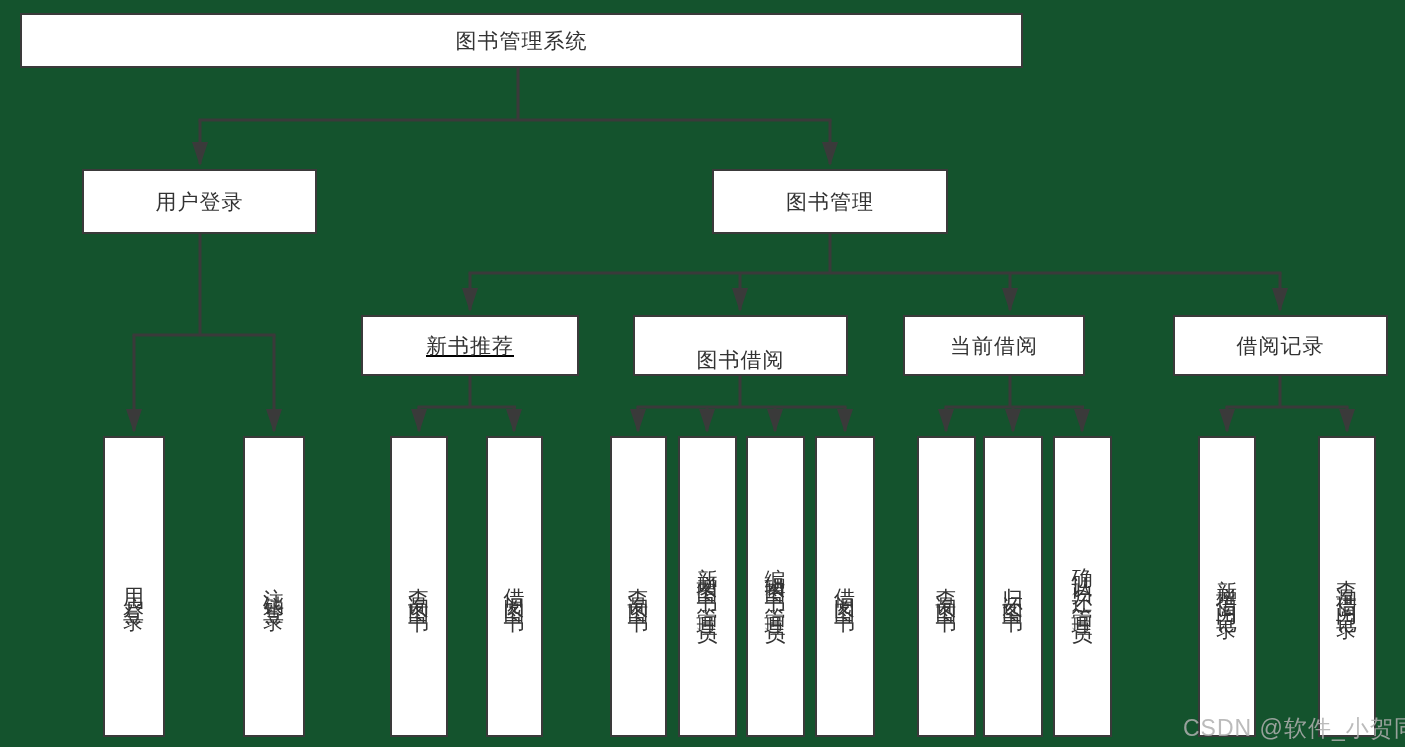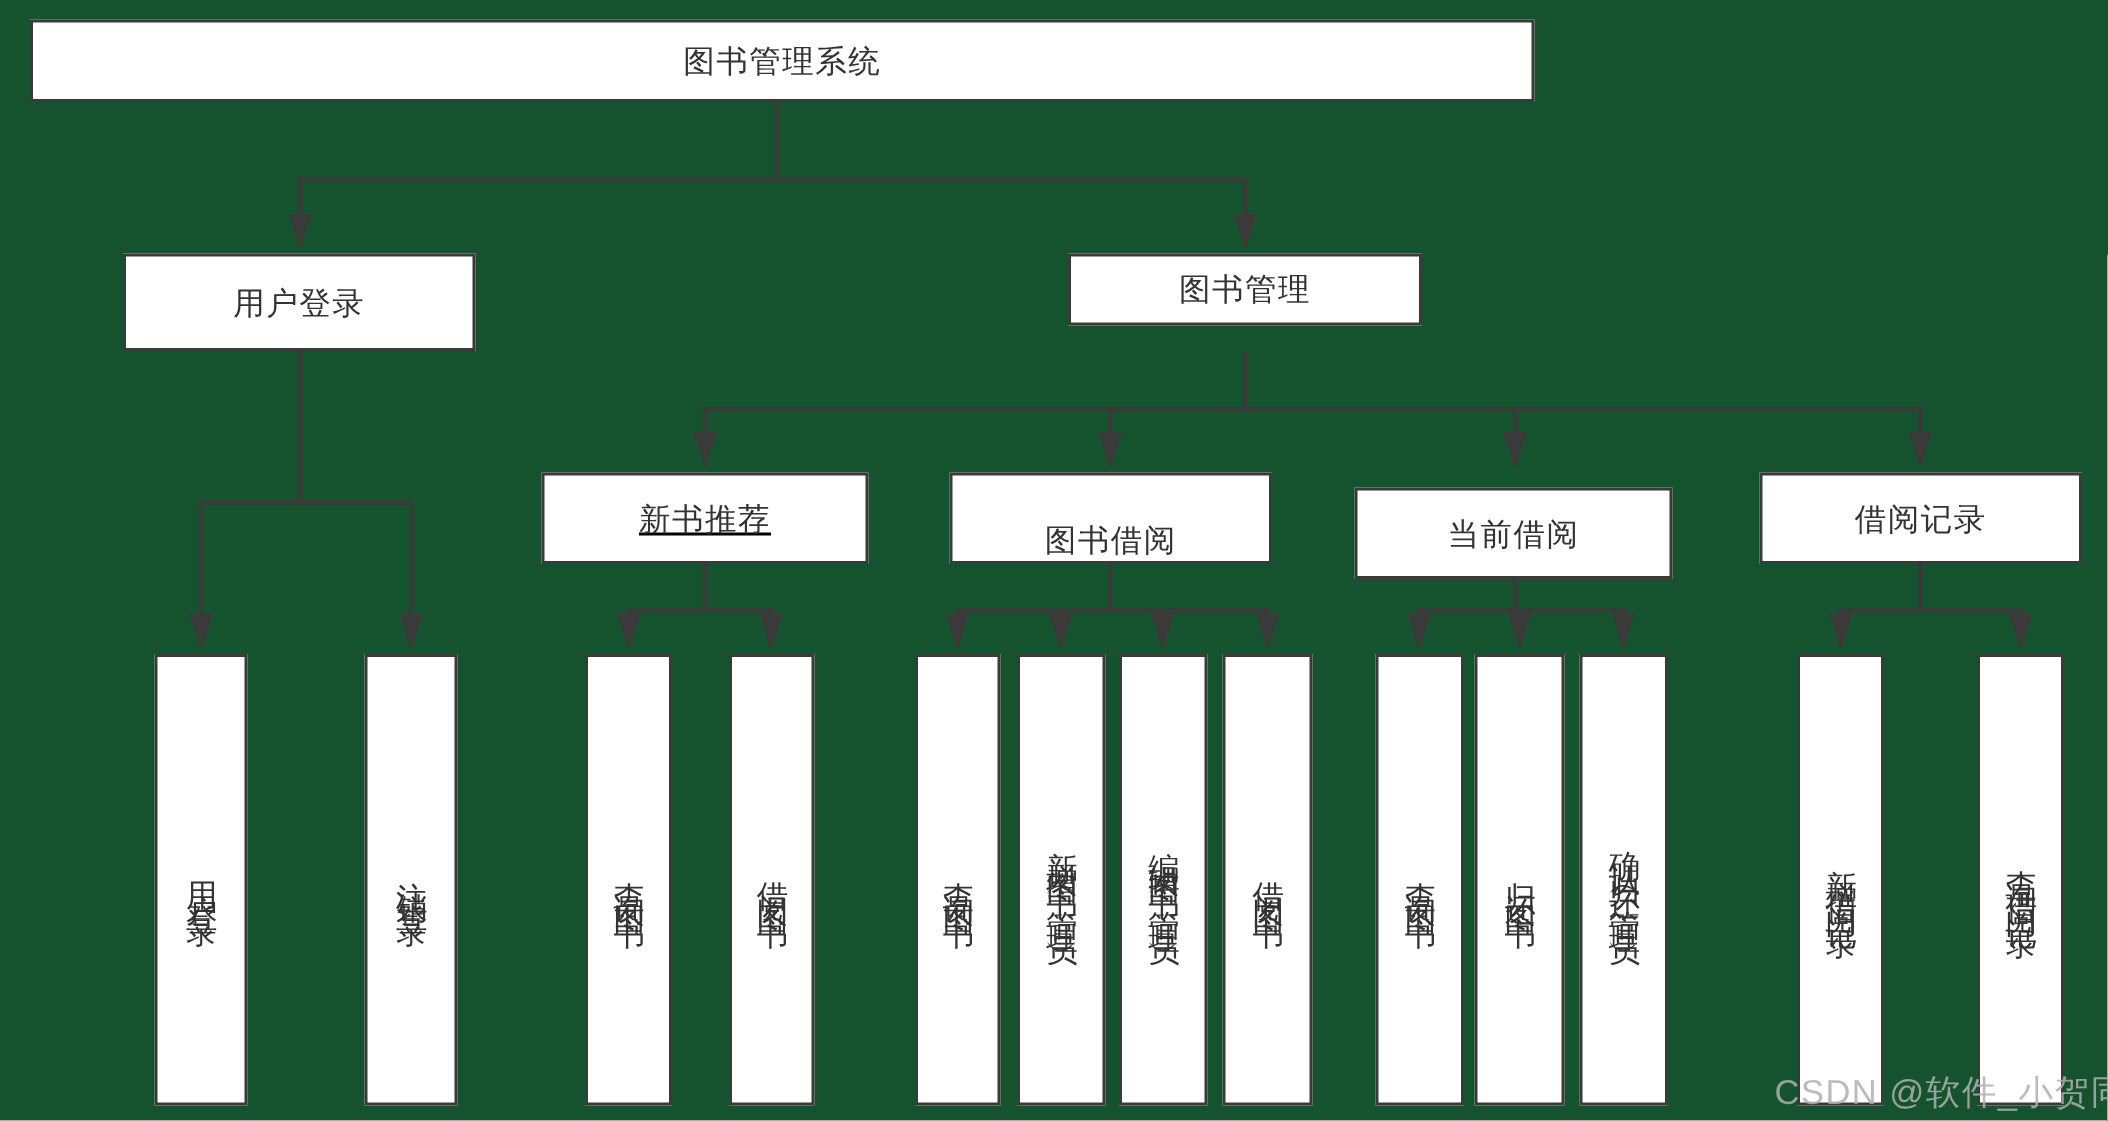"图书管理" #node-book-mgmt { height: 48px -> 65px }
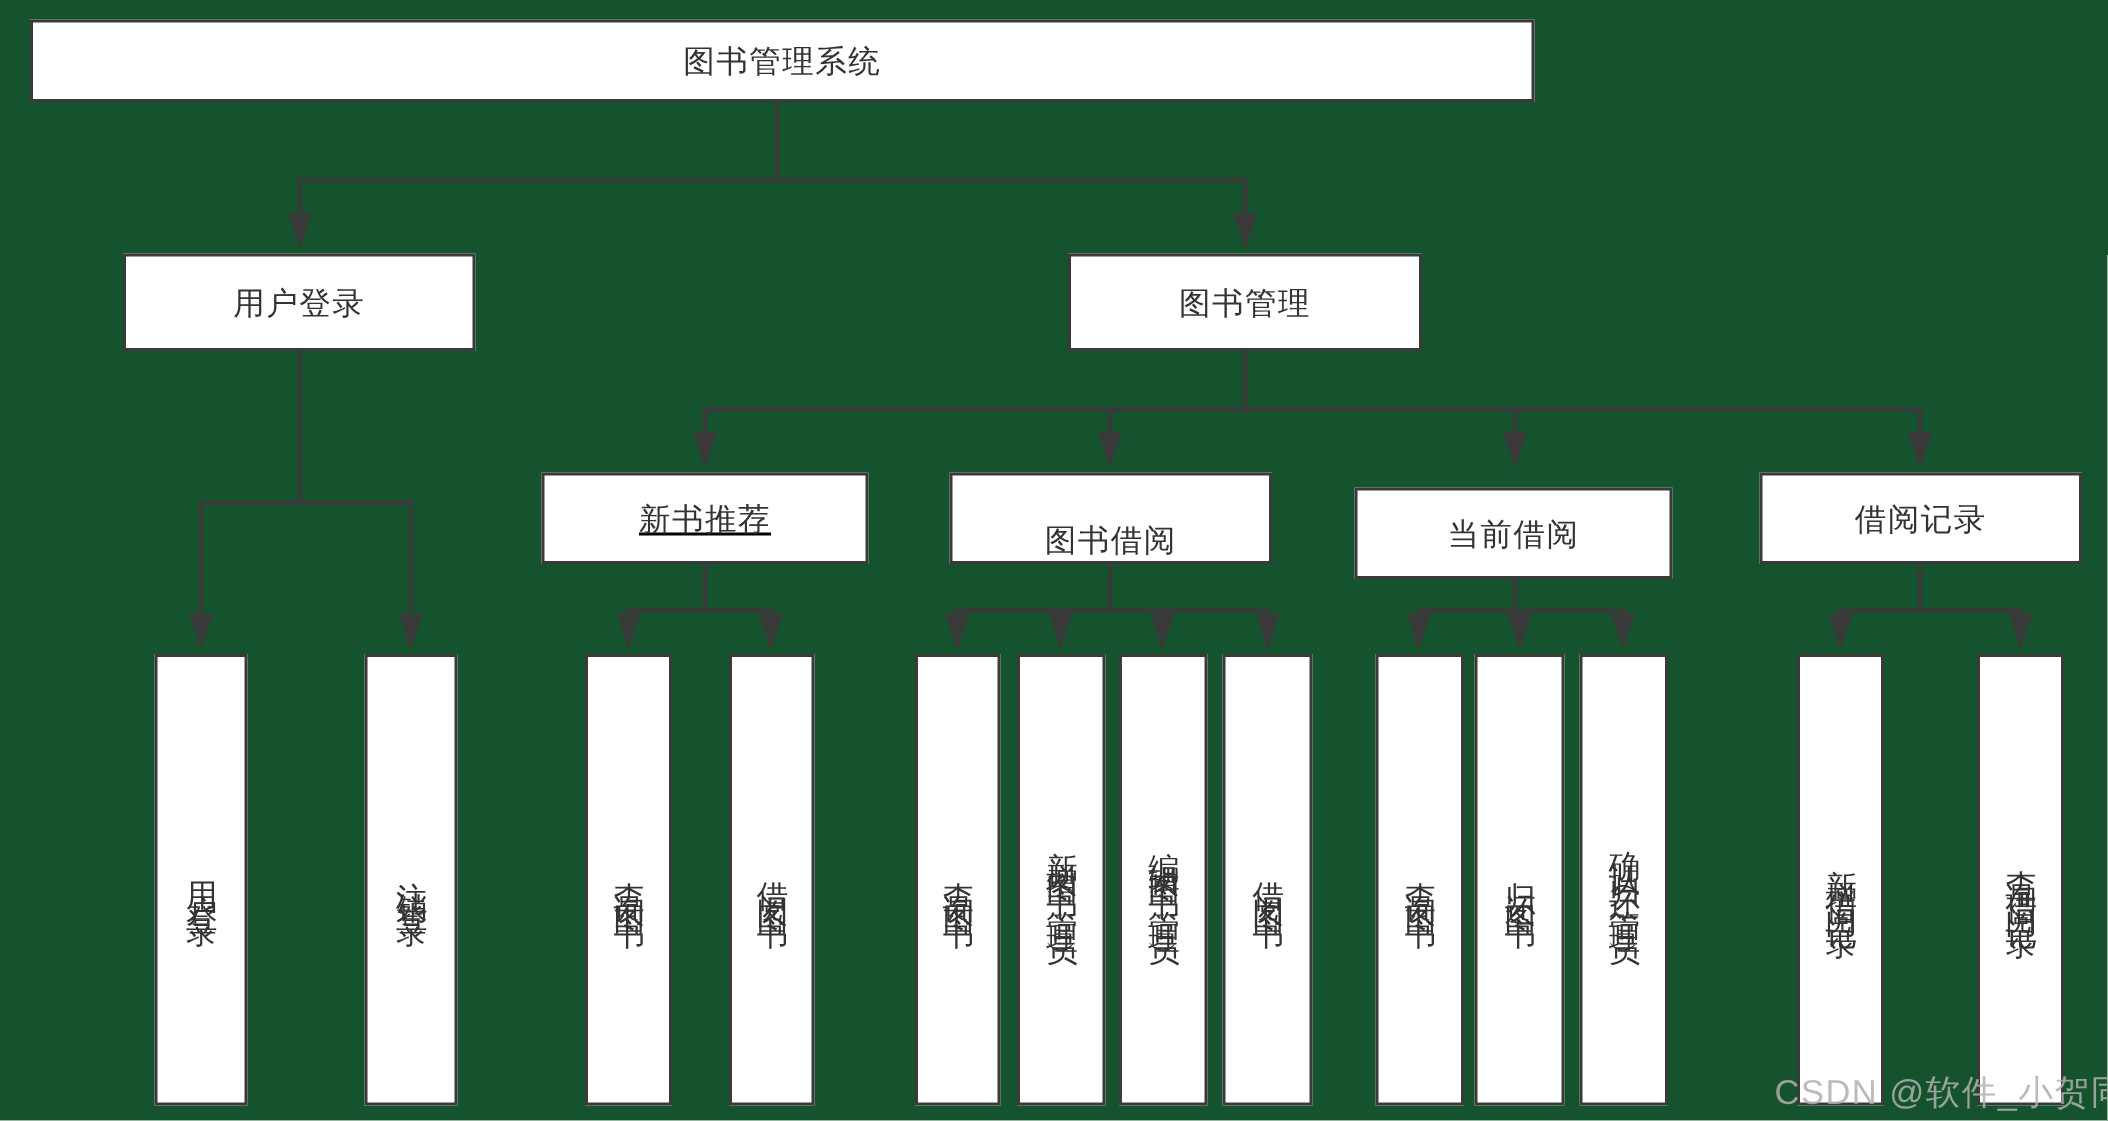"当前借阅" #node-current-borrow { top: 325px -> 315px; width: 212px -> 182px }
